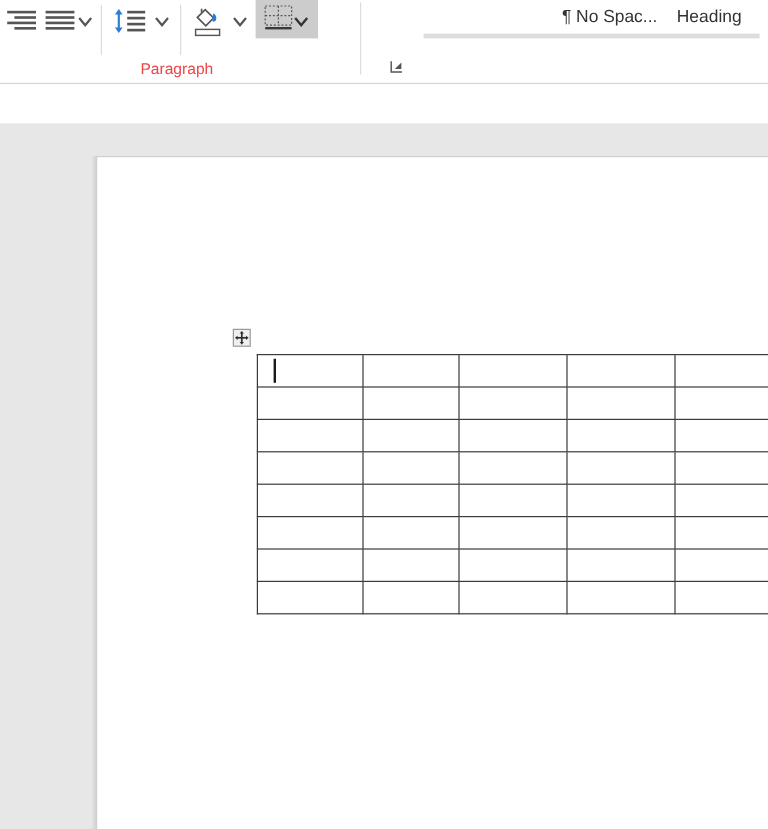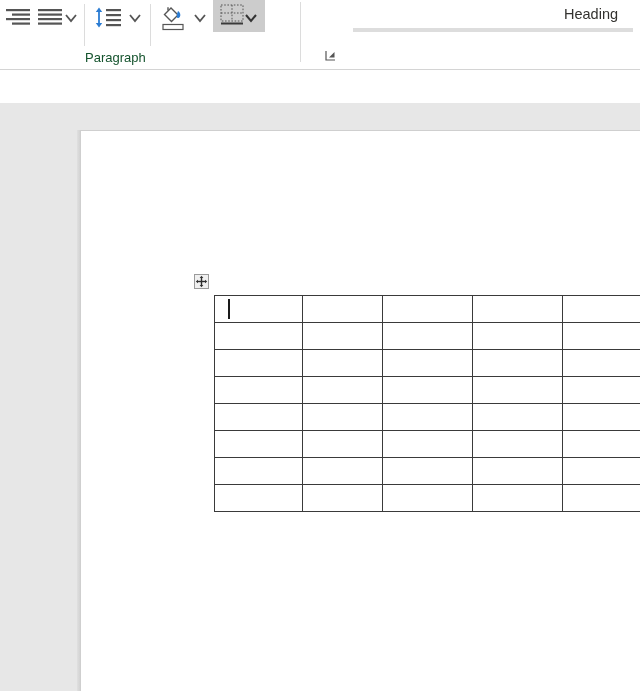"¶ No Spac..." div.style-item { html: none -> <div>¶ No Spac...</div> }
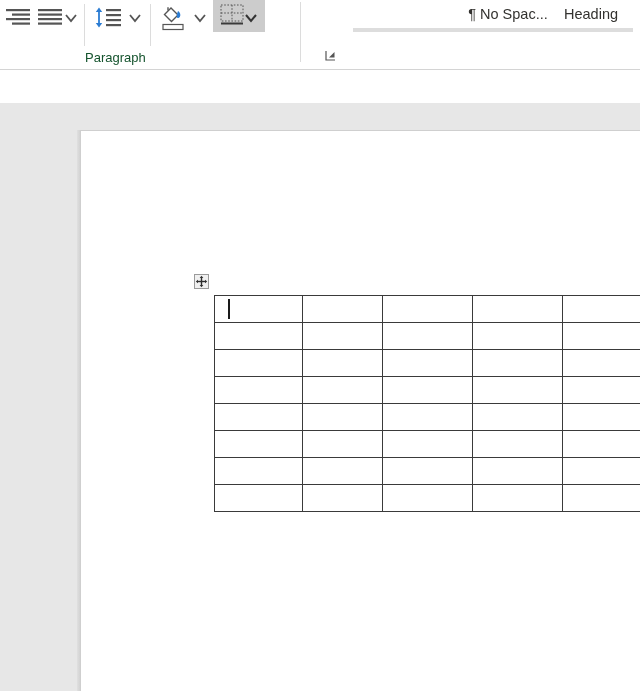"Paragraph" .group-label { color: #14532d -> #ef4444; margin-left: none -> 32px }
